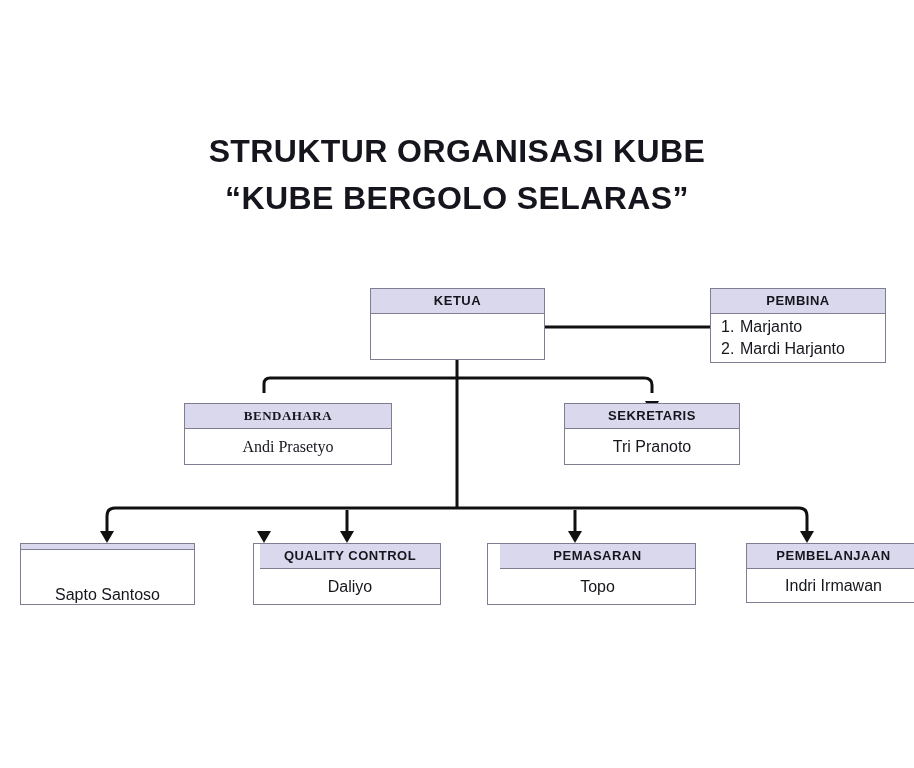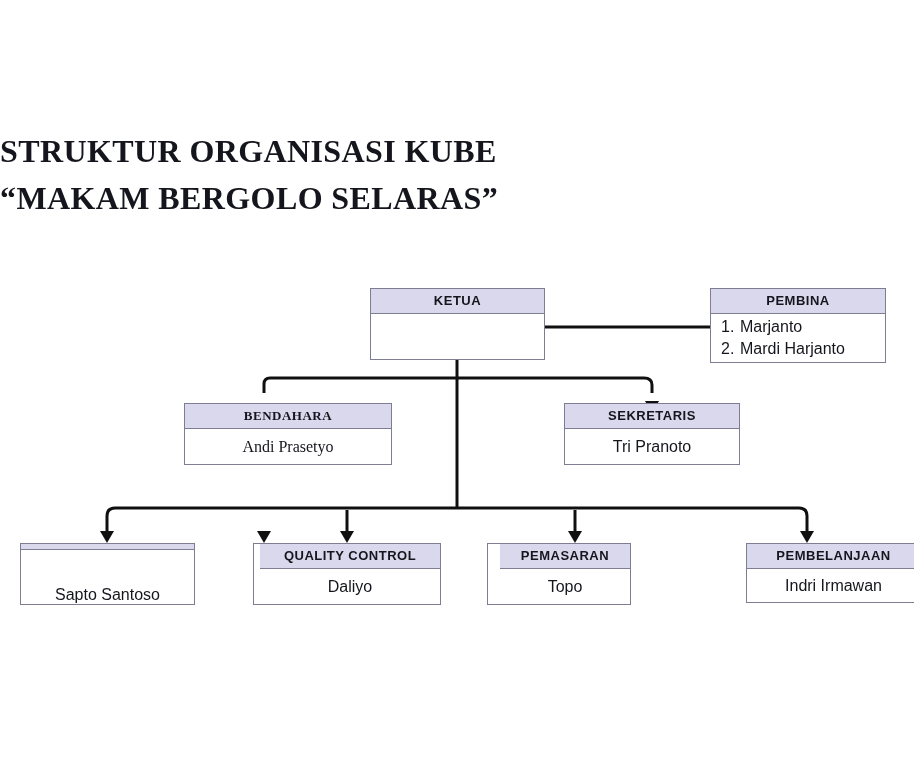"STRUKTUR ORGANISASI KUBE" #title-block { font-family: Liberation Serif, serif -> none; text-align: none -> center }
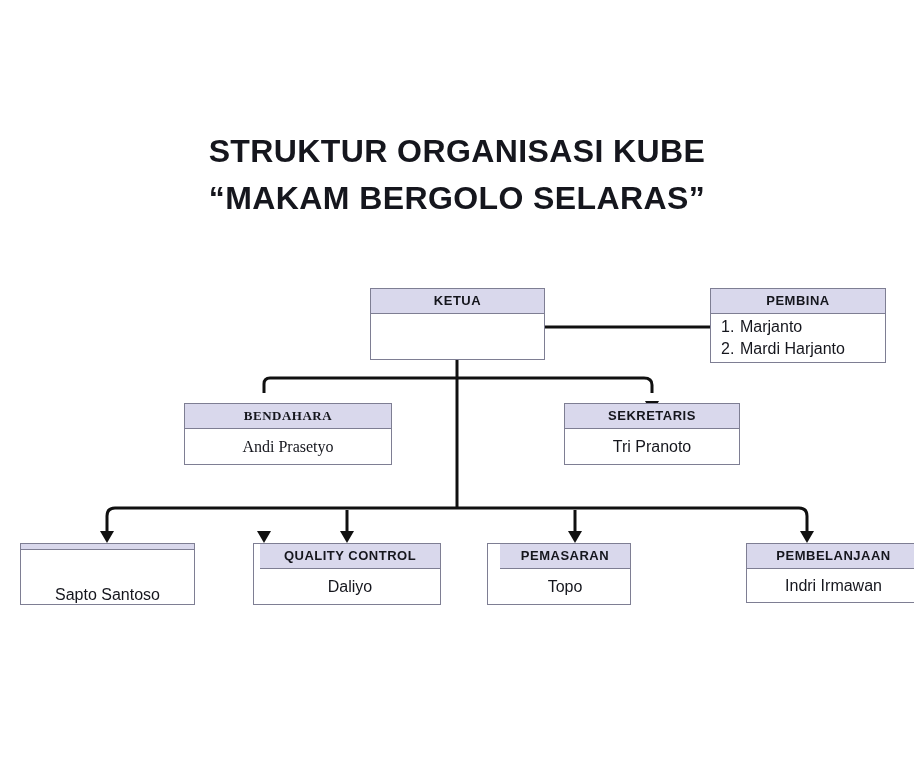"“MAKAM BERGOLO SELARAS”" div.title-line { text: MAKAM -> KUBE }
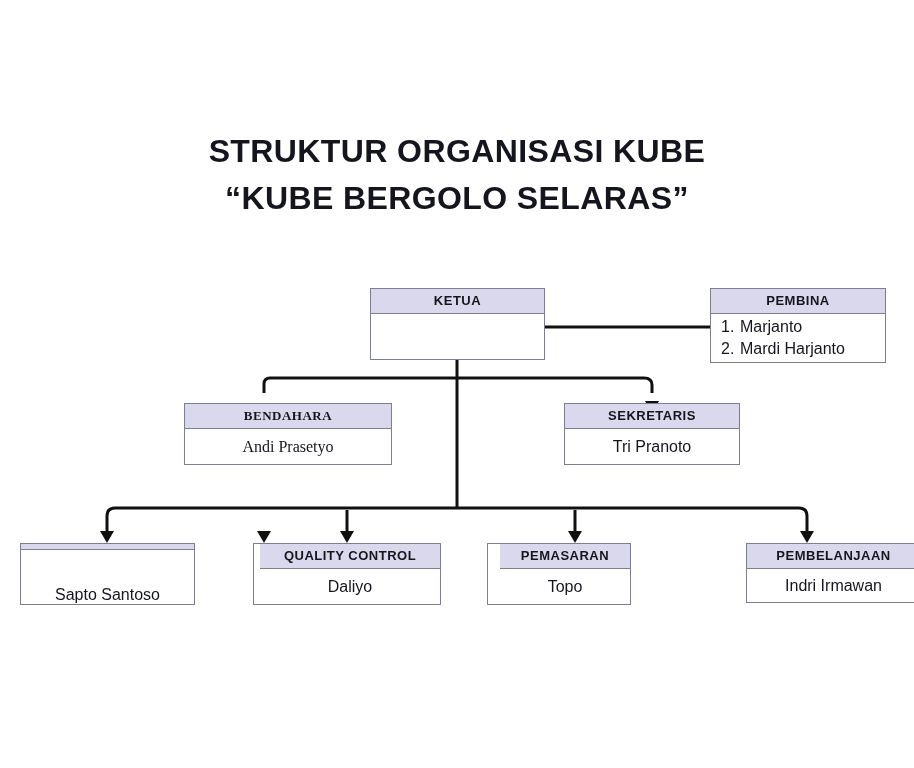"PEMASARAN" div.node { width: 144px -> 209px }
